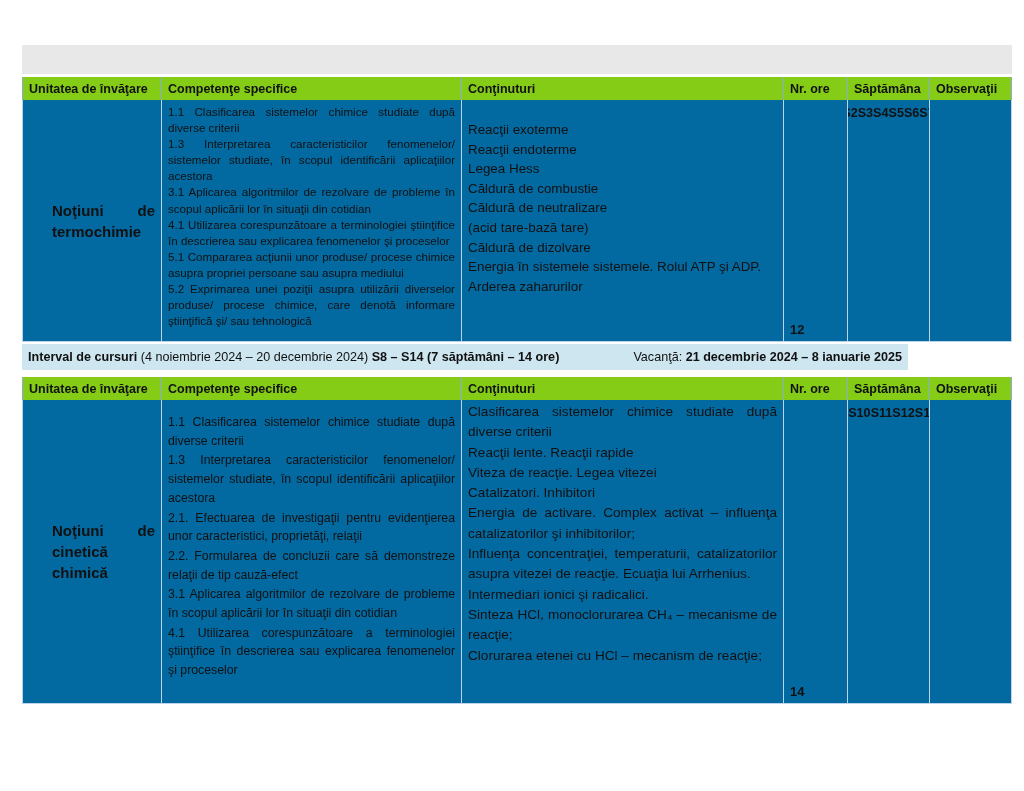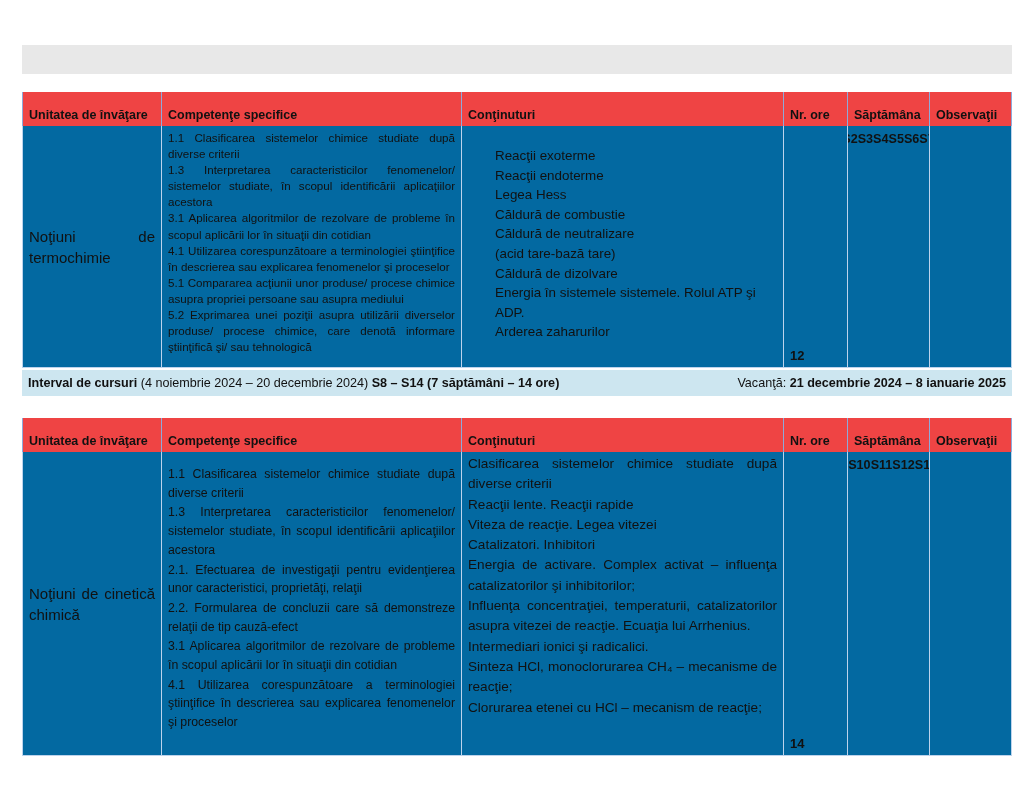"Unitatea de învăţare" .thead .cell { background: #ef4444 -> #84cc16; margin-top: 15px -> none; padding: 16px 6px 4px 6px -> 5px 6px 4px 6px }
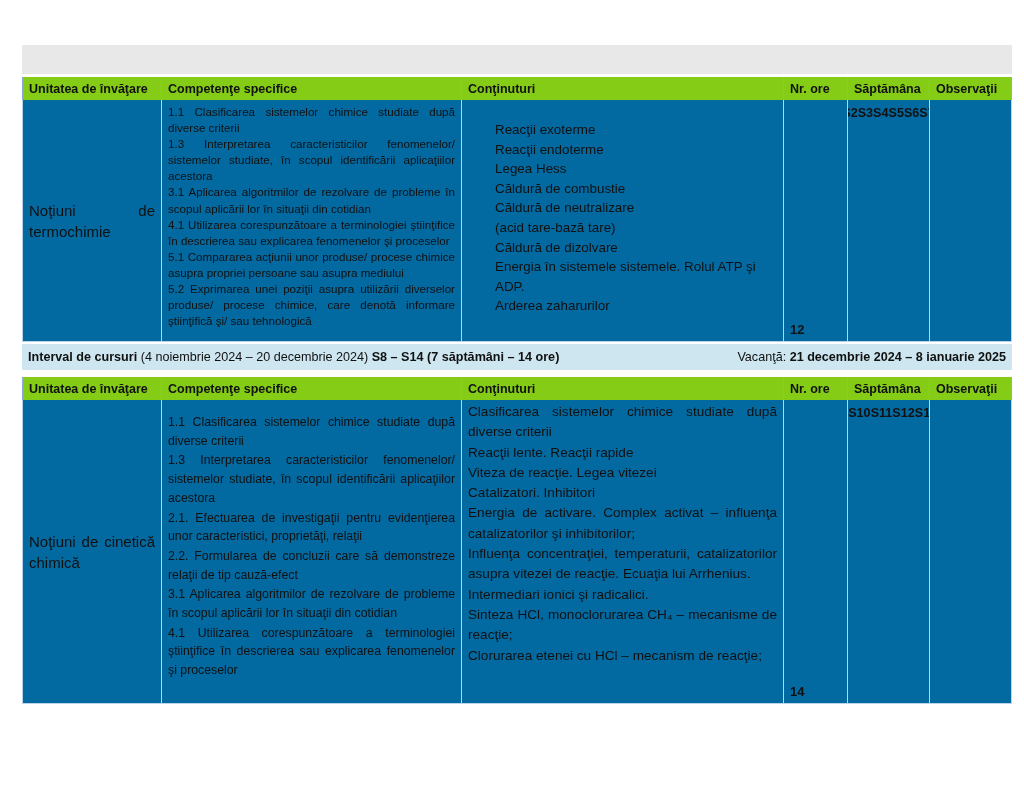"Reacţii exoterme" .row-1 .cont-item { margin-left: 27px -> none }
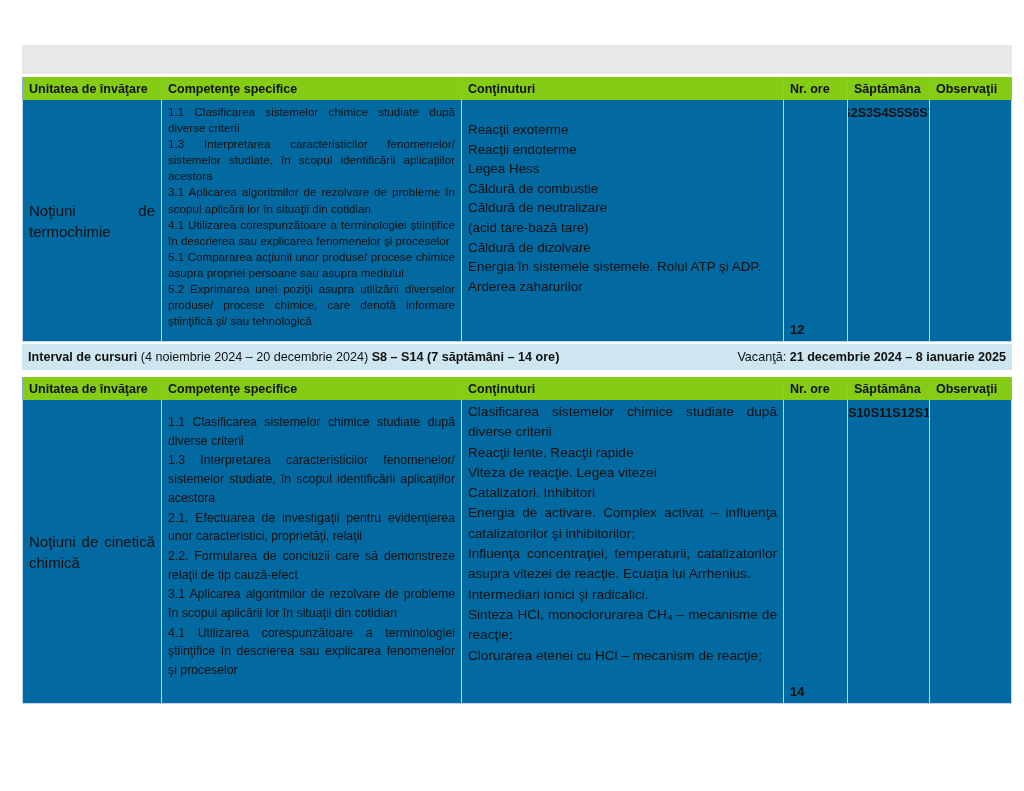"Noţiuni de termochimie" .unit-title { font-weight: 400 -> 700; margin-left: none -> 23px }
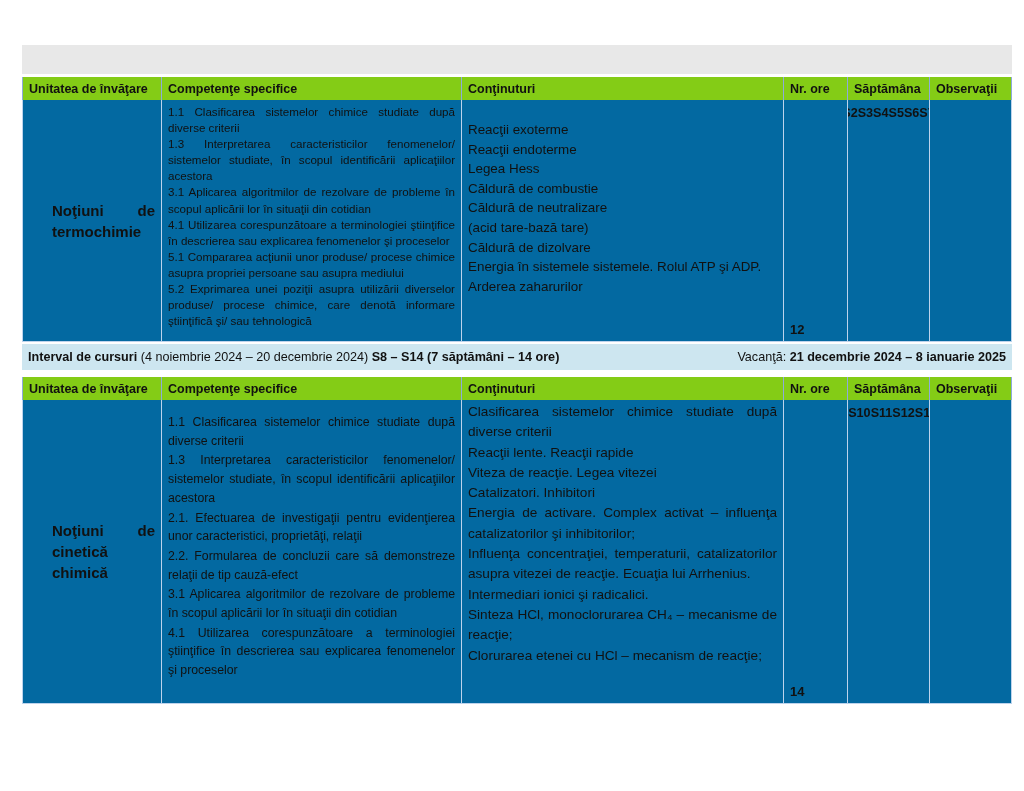"Interval de cursuri (4 noiembrie" .band { width: 990px -> 886px }
